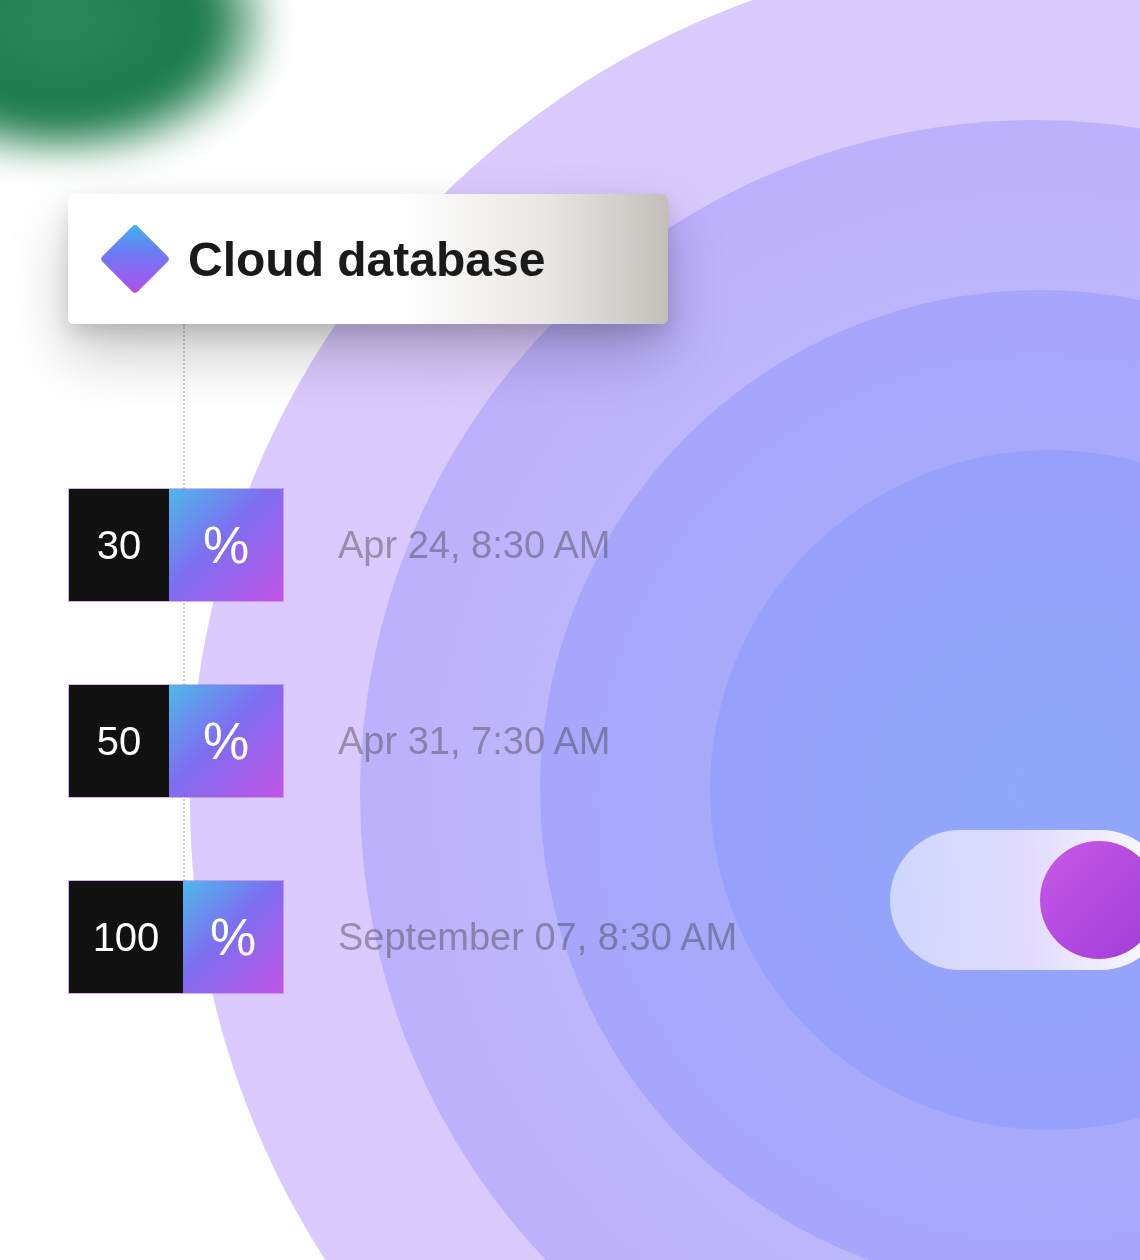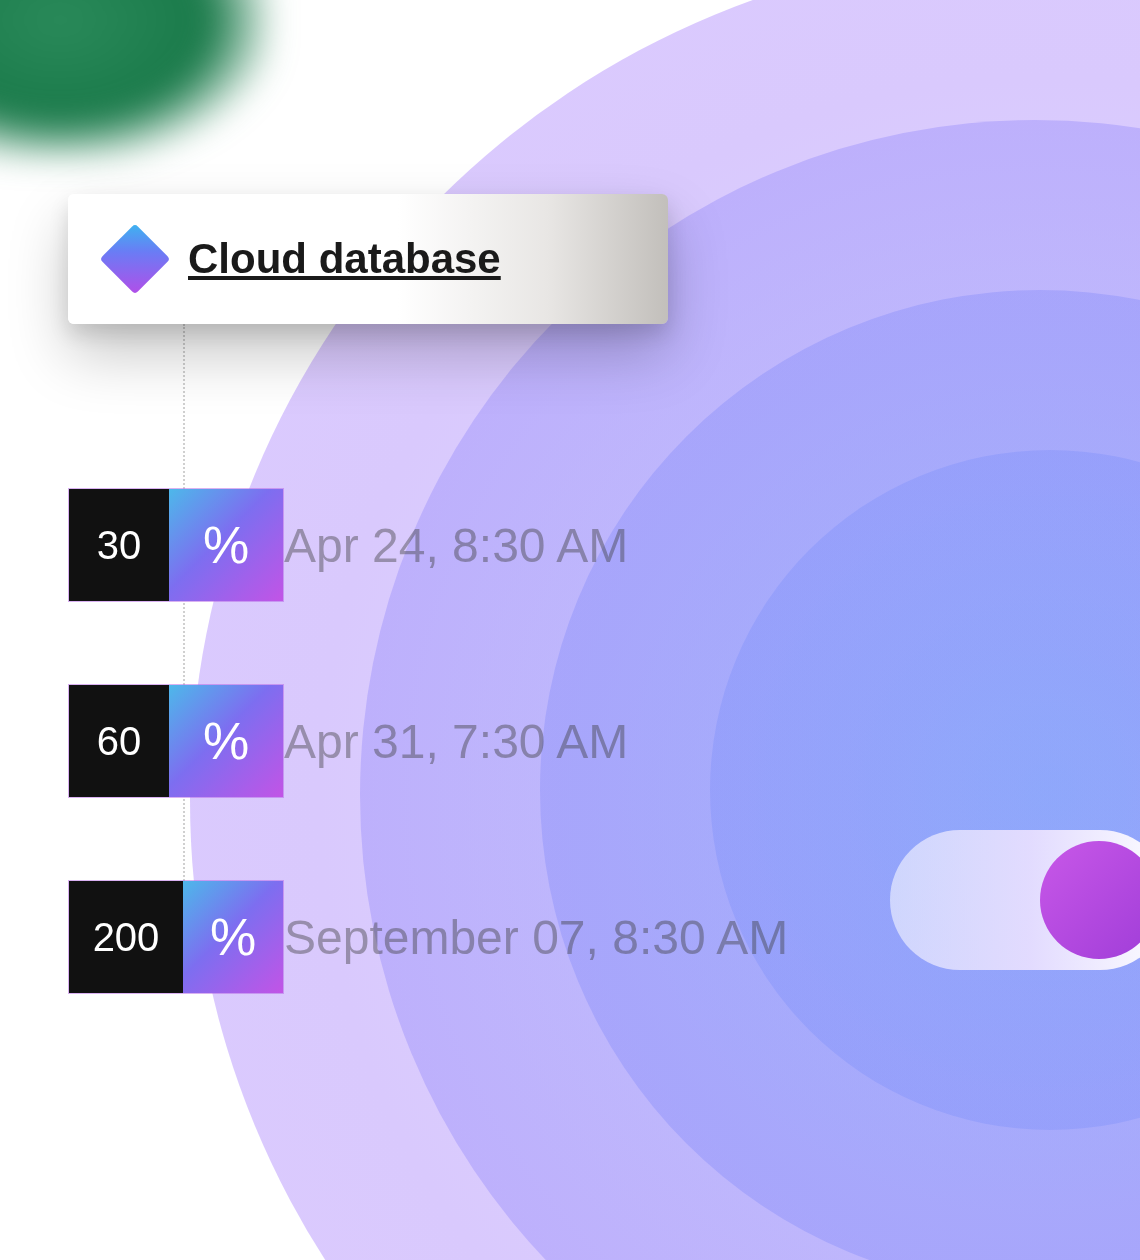"Cloud database" .db-title { font-size: 42px -> 48px; text-decoration: underline -> none }
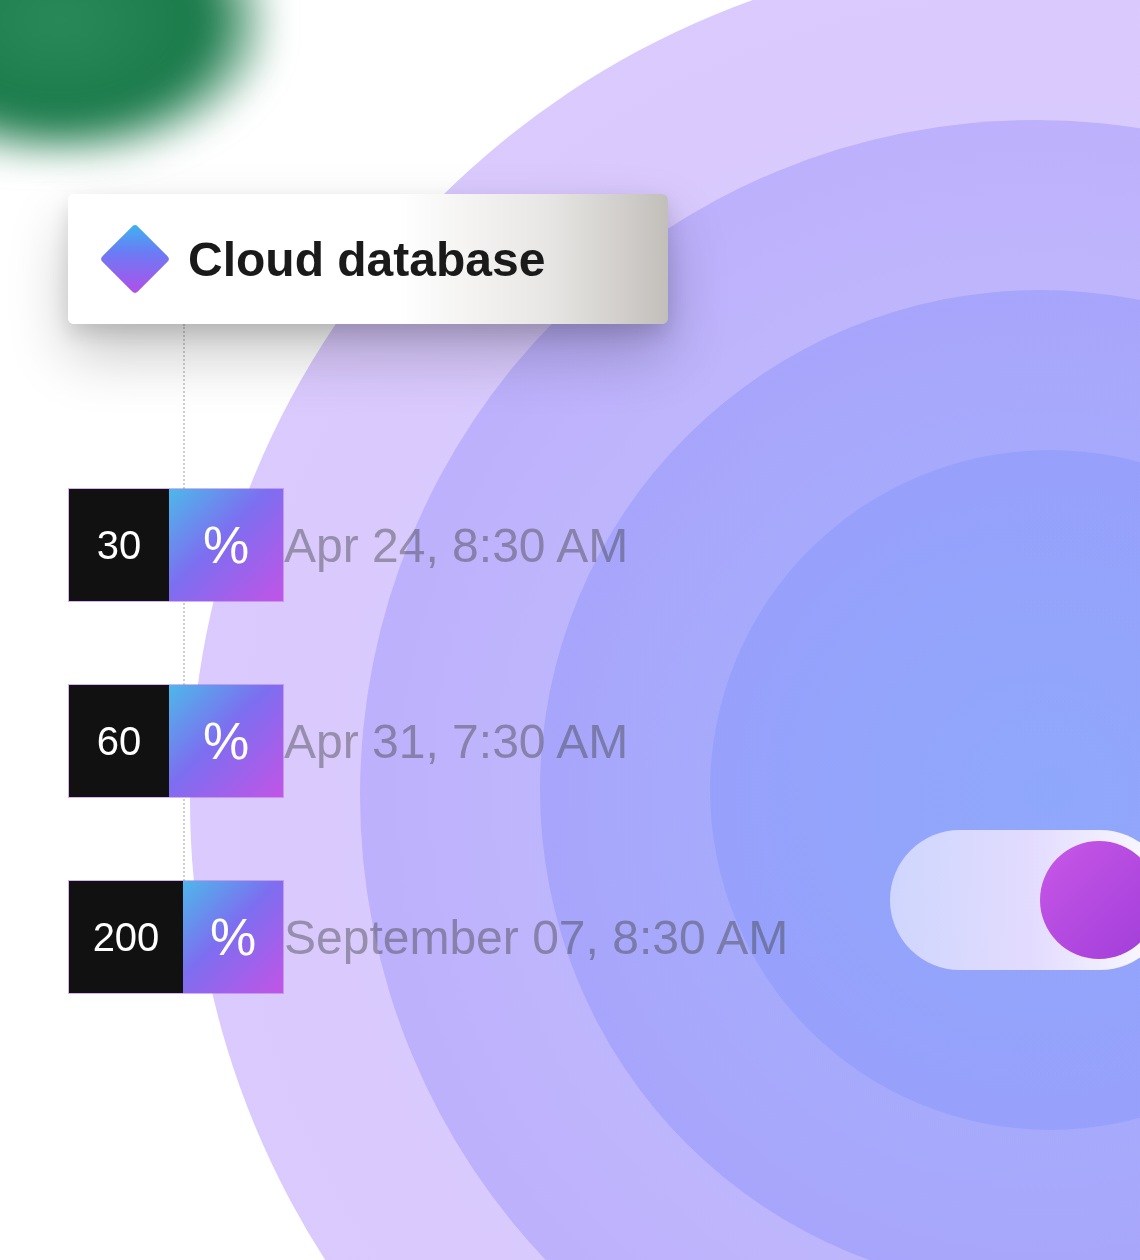"30" .progress-row { gap: none -> 54px }
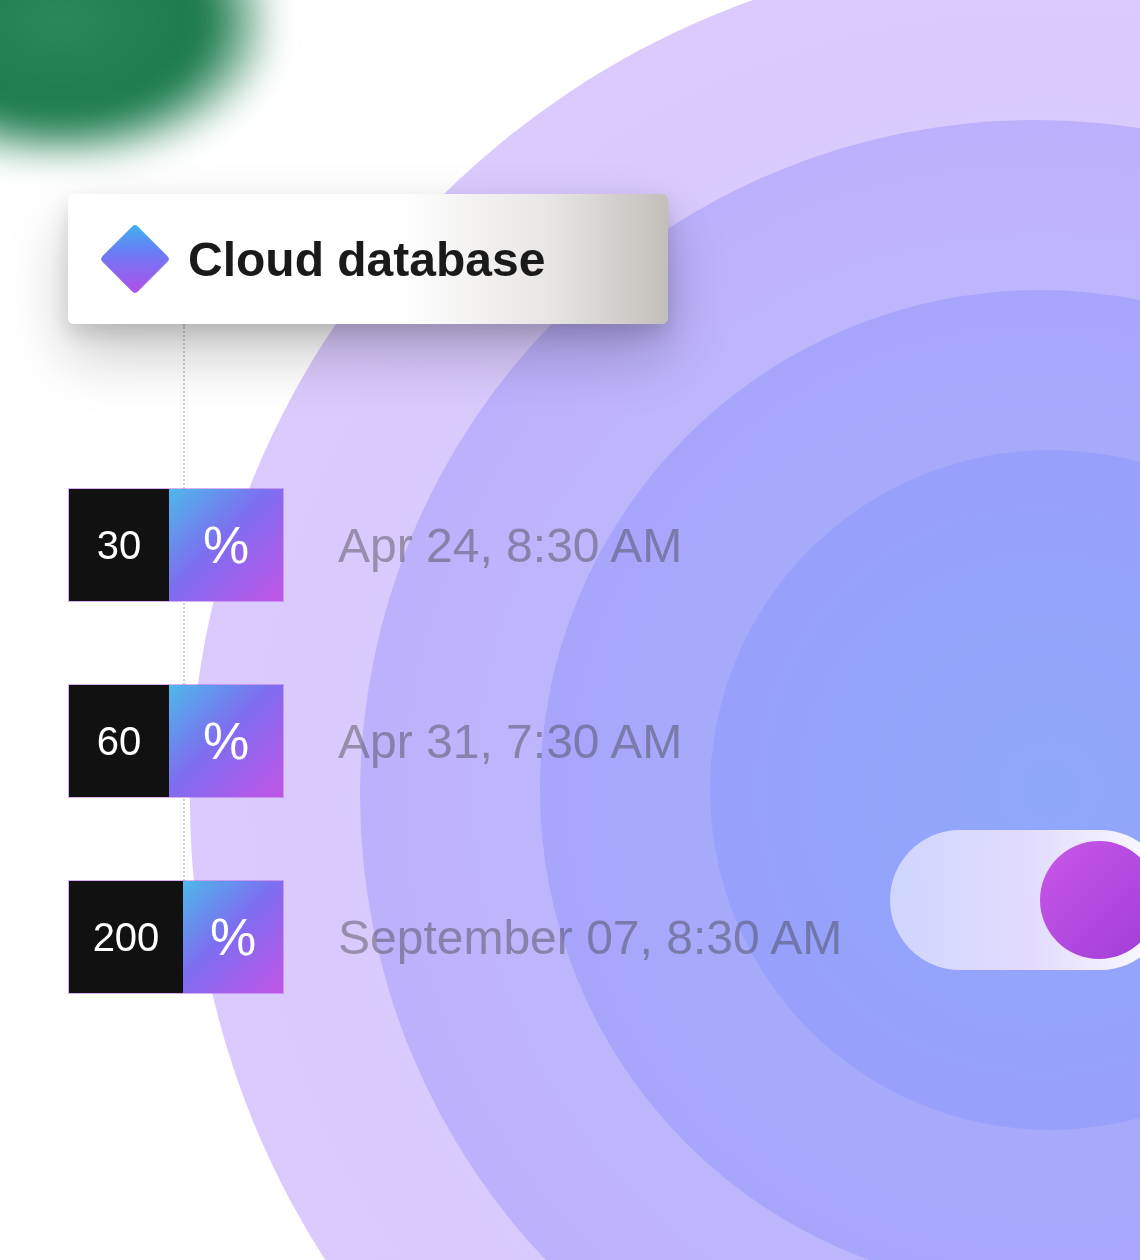"Apr 24, 8:30 AM" .timestamp { font-size: 48px -> 38px }
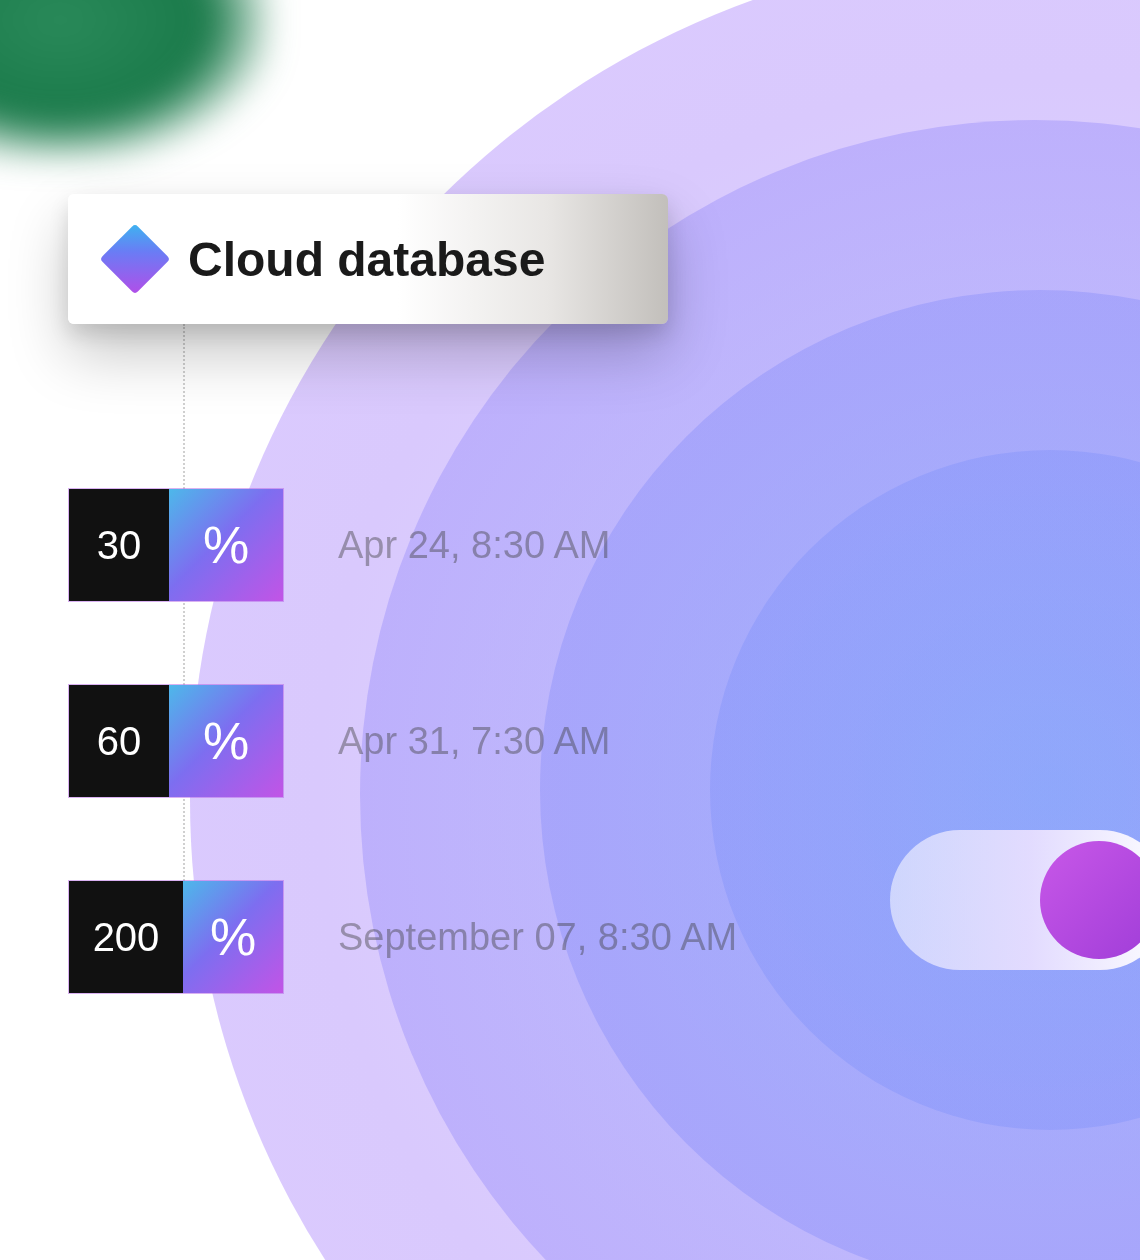"60" div.progress-value { text: 60 -> 50 }
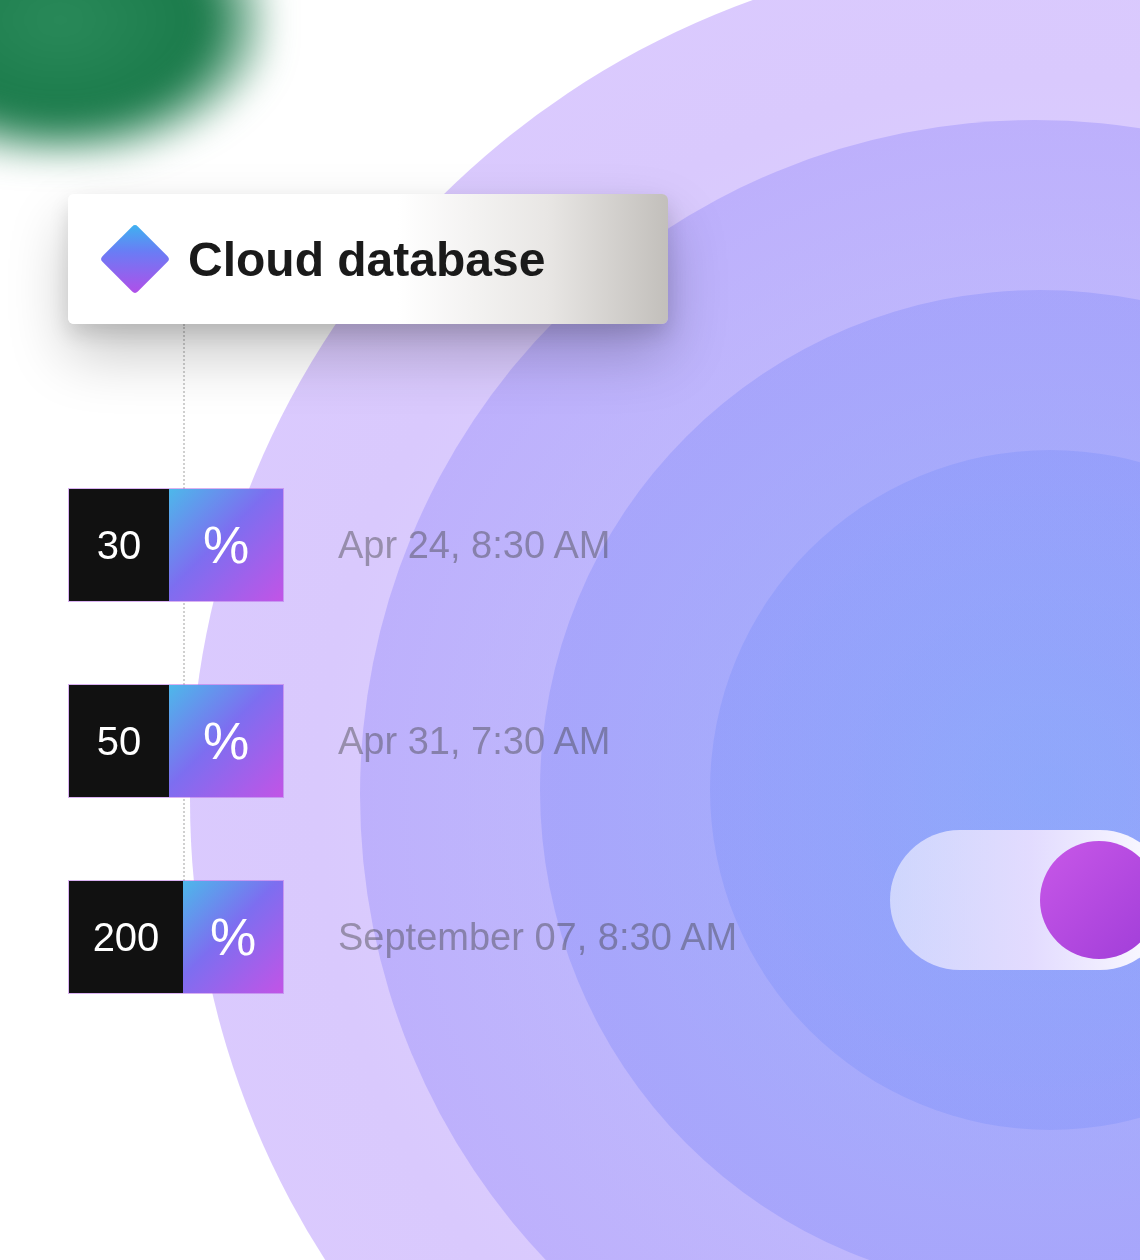"200" div.progress-value { text: 200 -> 100 }
